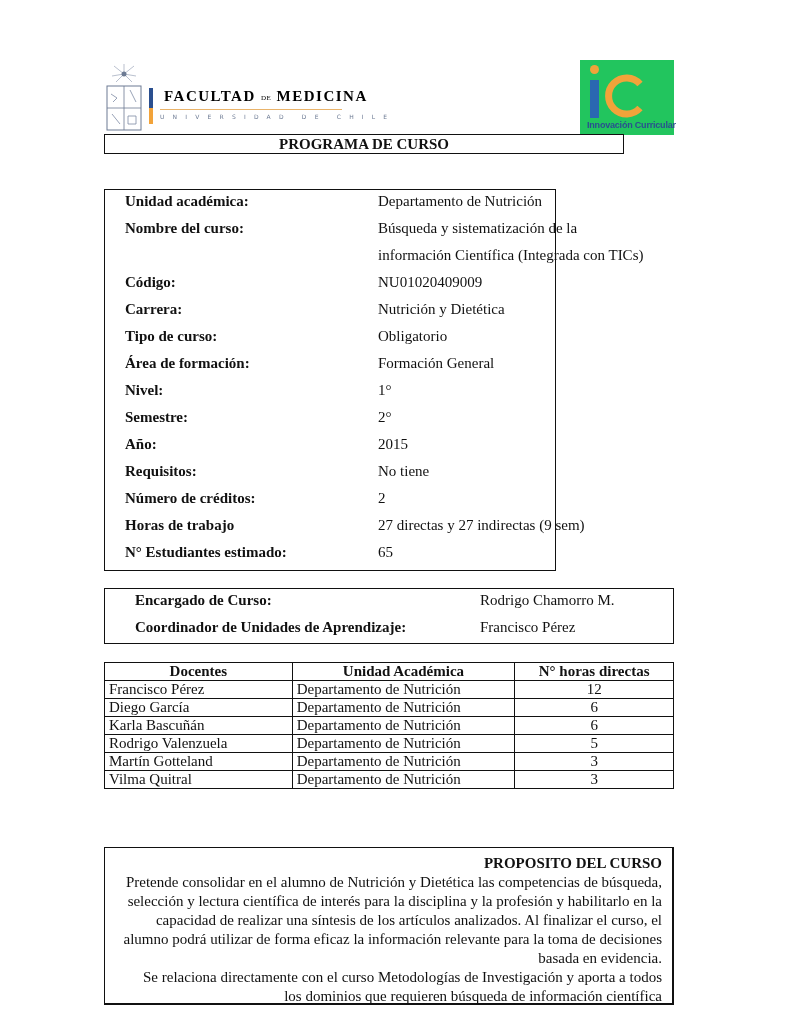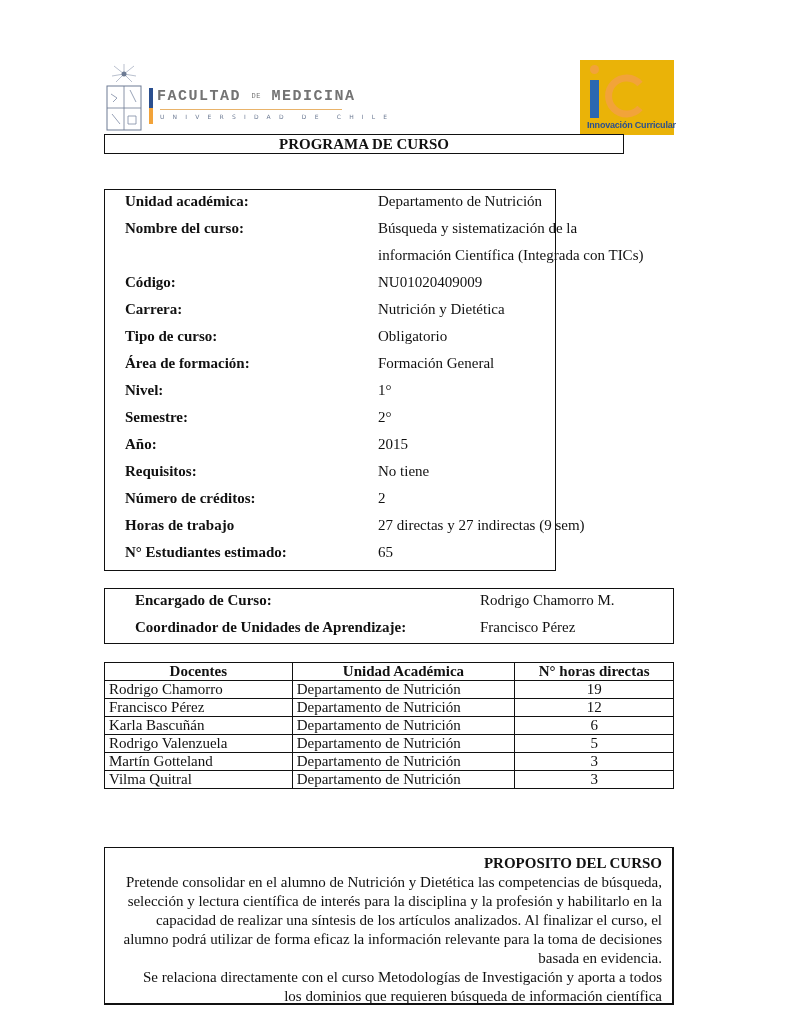"FACULTAD DE MEDICINA" .fm-title { color: #737373 -> #000000; font-family: Liberation Mono, monospace -> Liberation Serif, serif; left: 53px -> 60px }
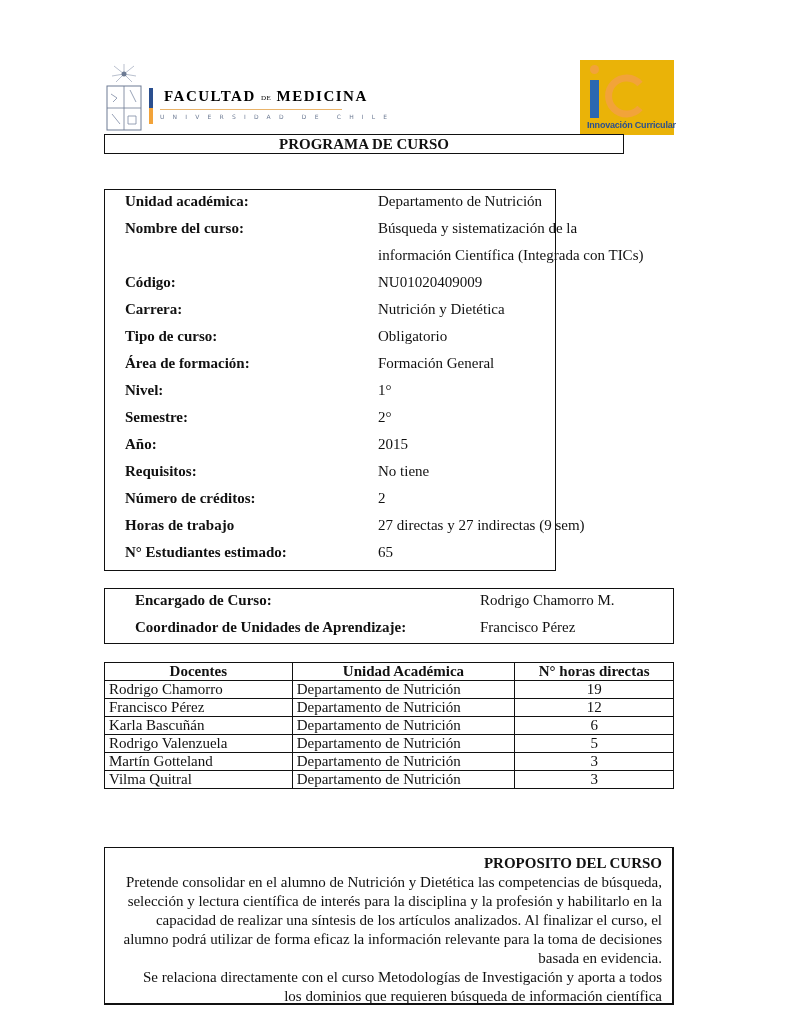"Innovación Curricular" .logo-right { background: #eab308 -> #22c55e }
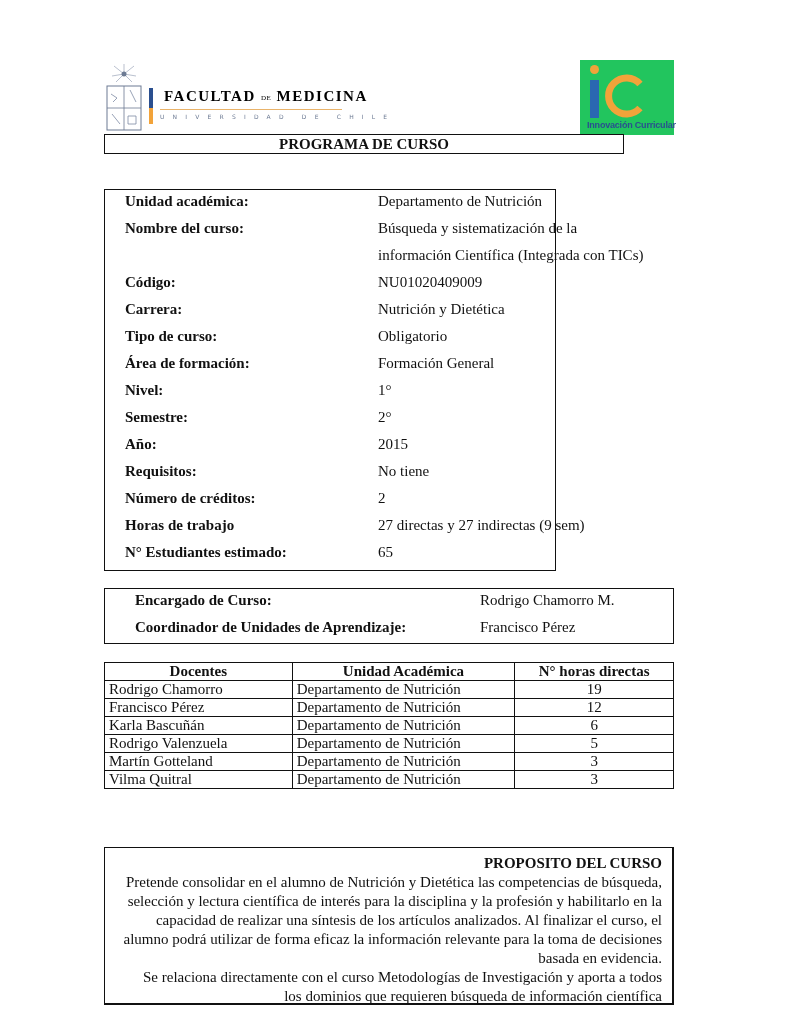"Rodrigo Chamorro" tr { html: <tr> <td>Rodrigo Chamorro</td> <td>Departamento de Nutrición</td> <td>19</td> </tr> -> none }
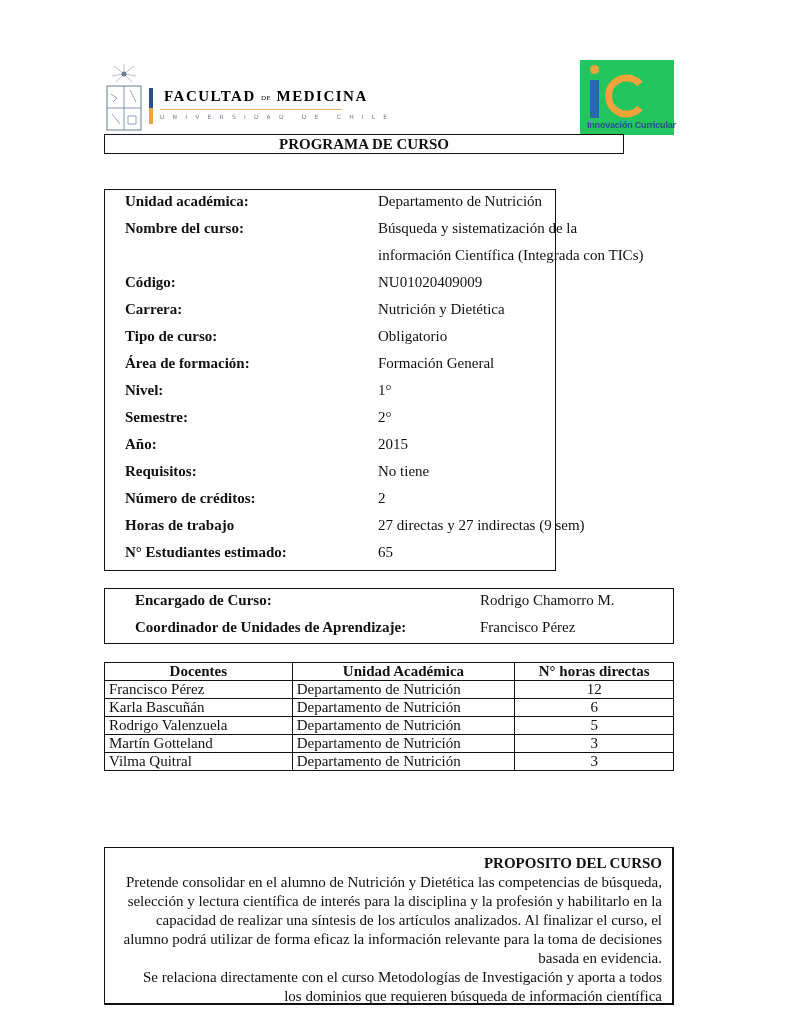"Diego García" tr { html: none -> <tr> <td>Diego García</td> <td>Departamento de Nutrición</td> <td>6</td> </tr> }
